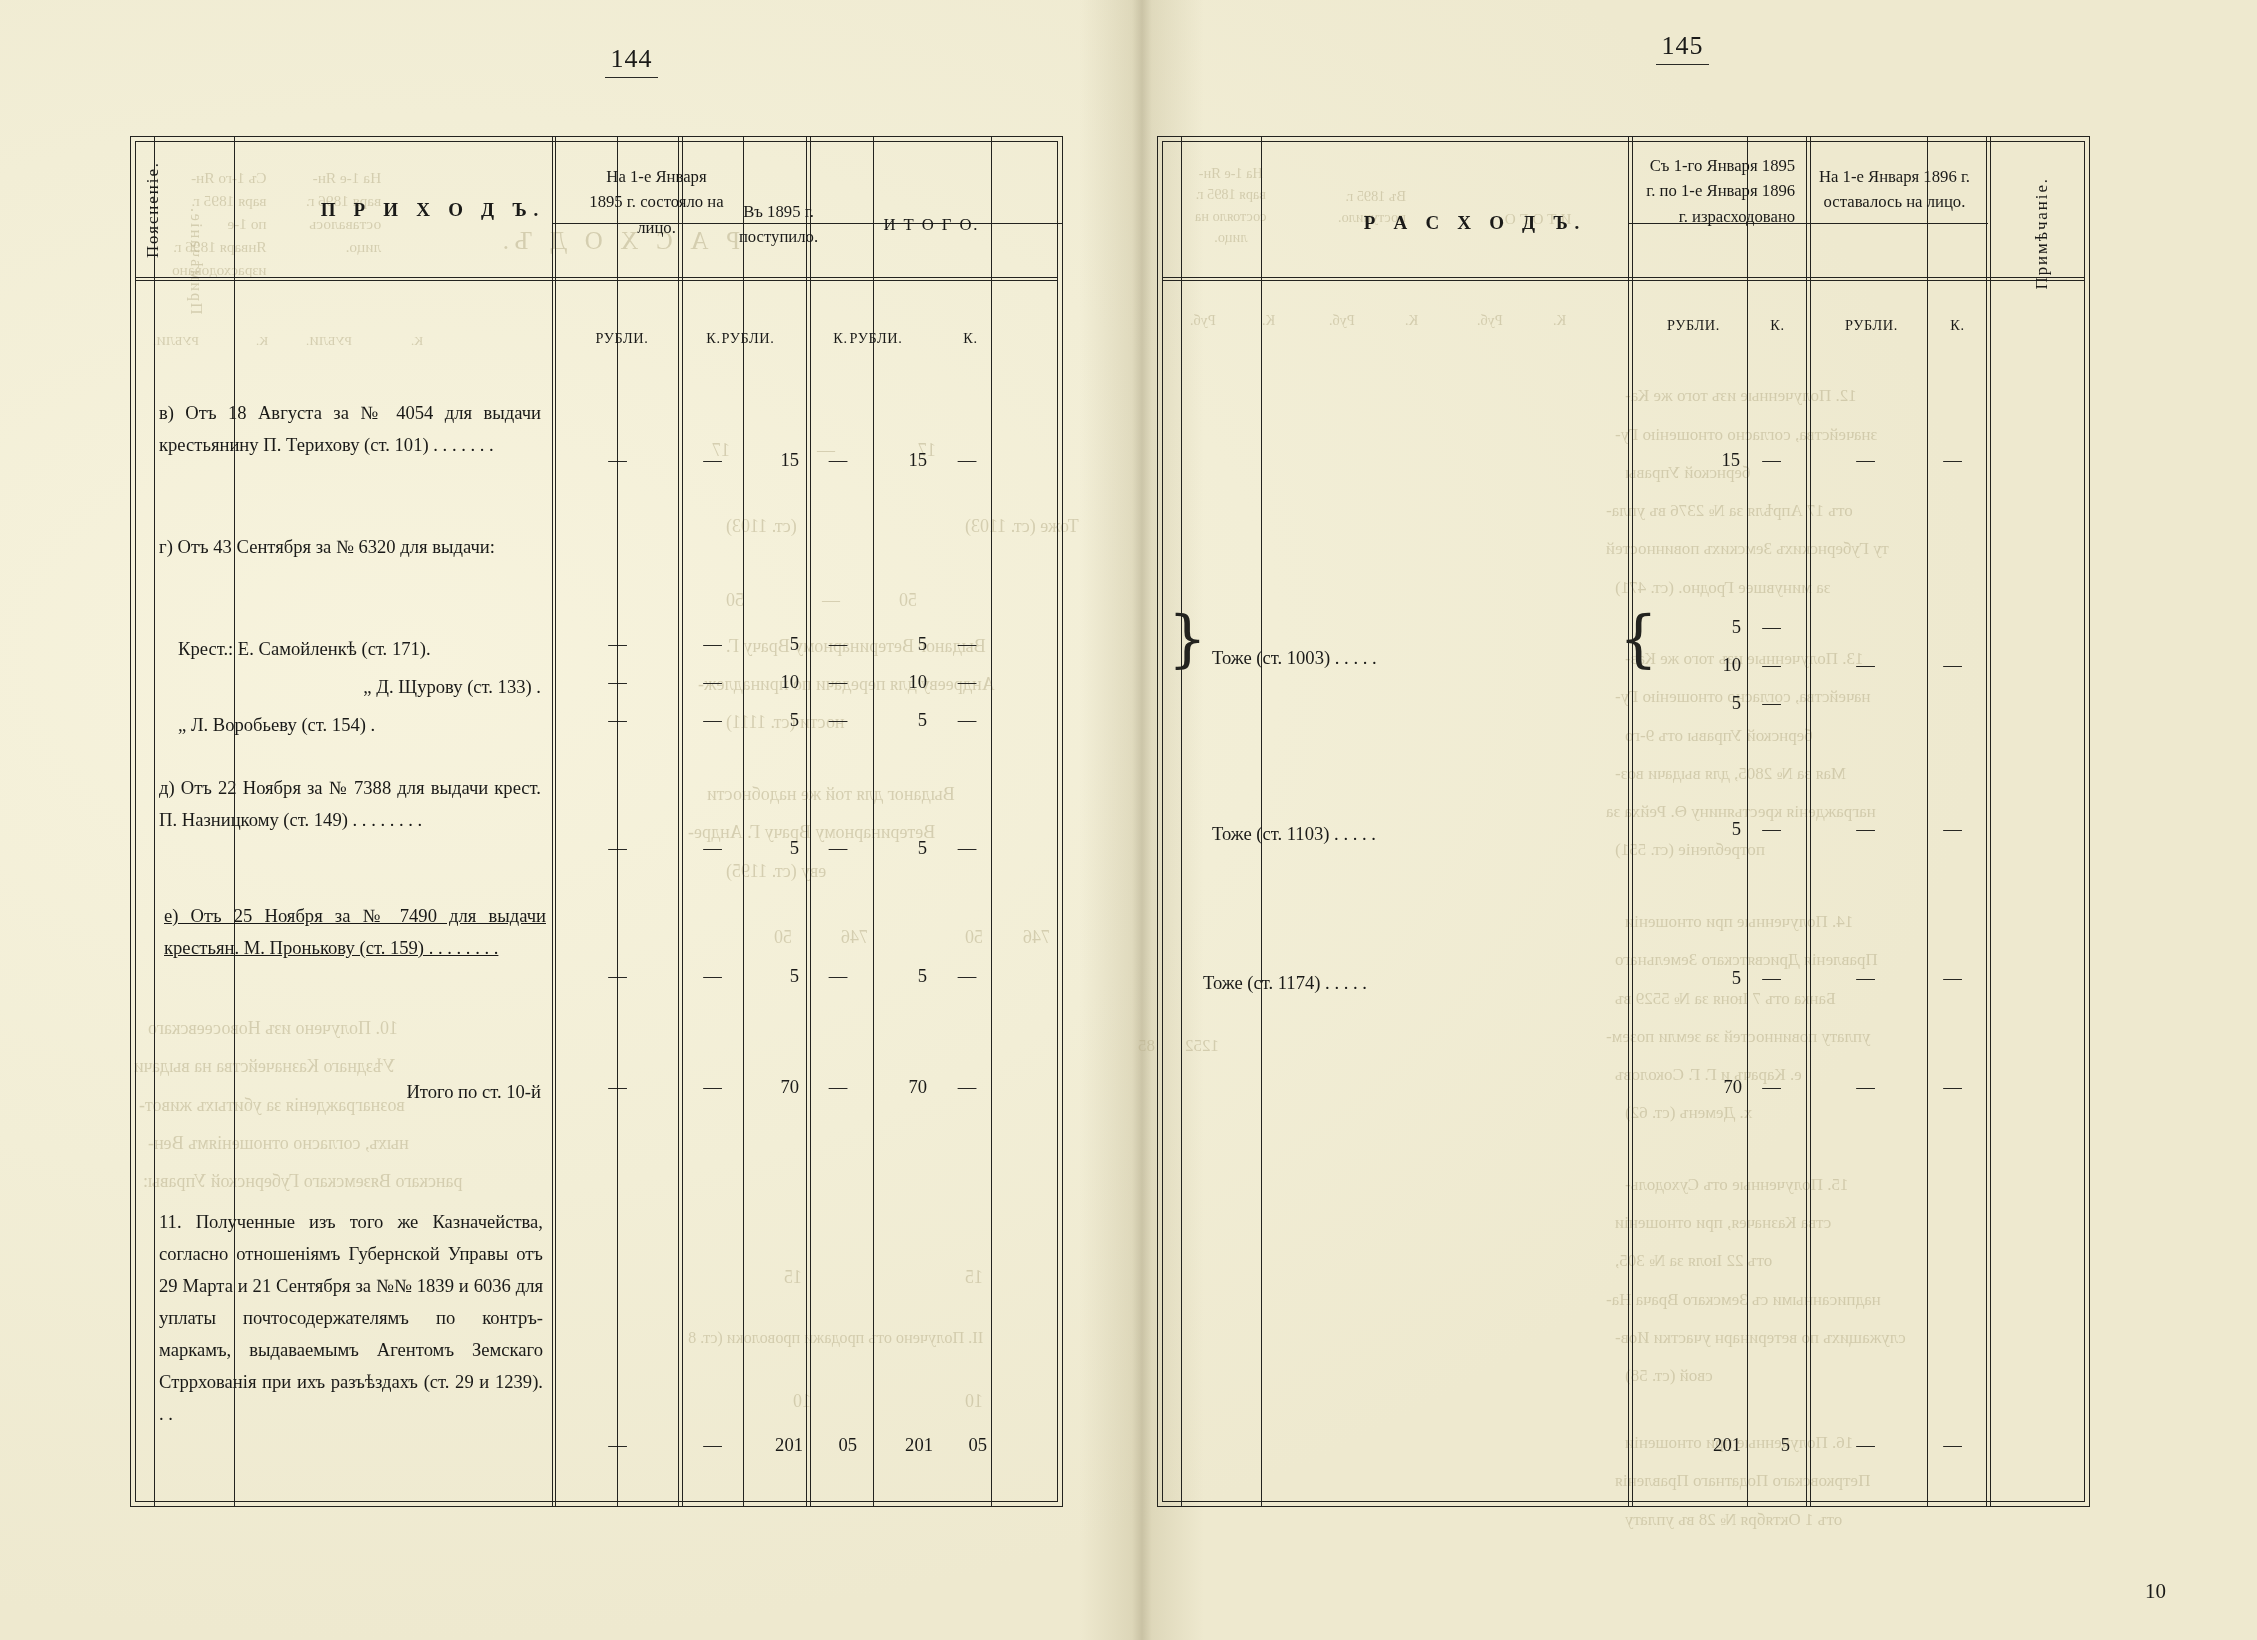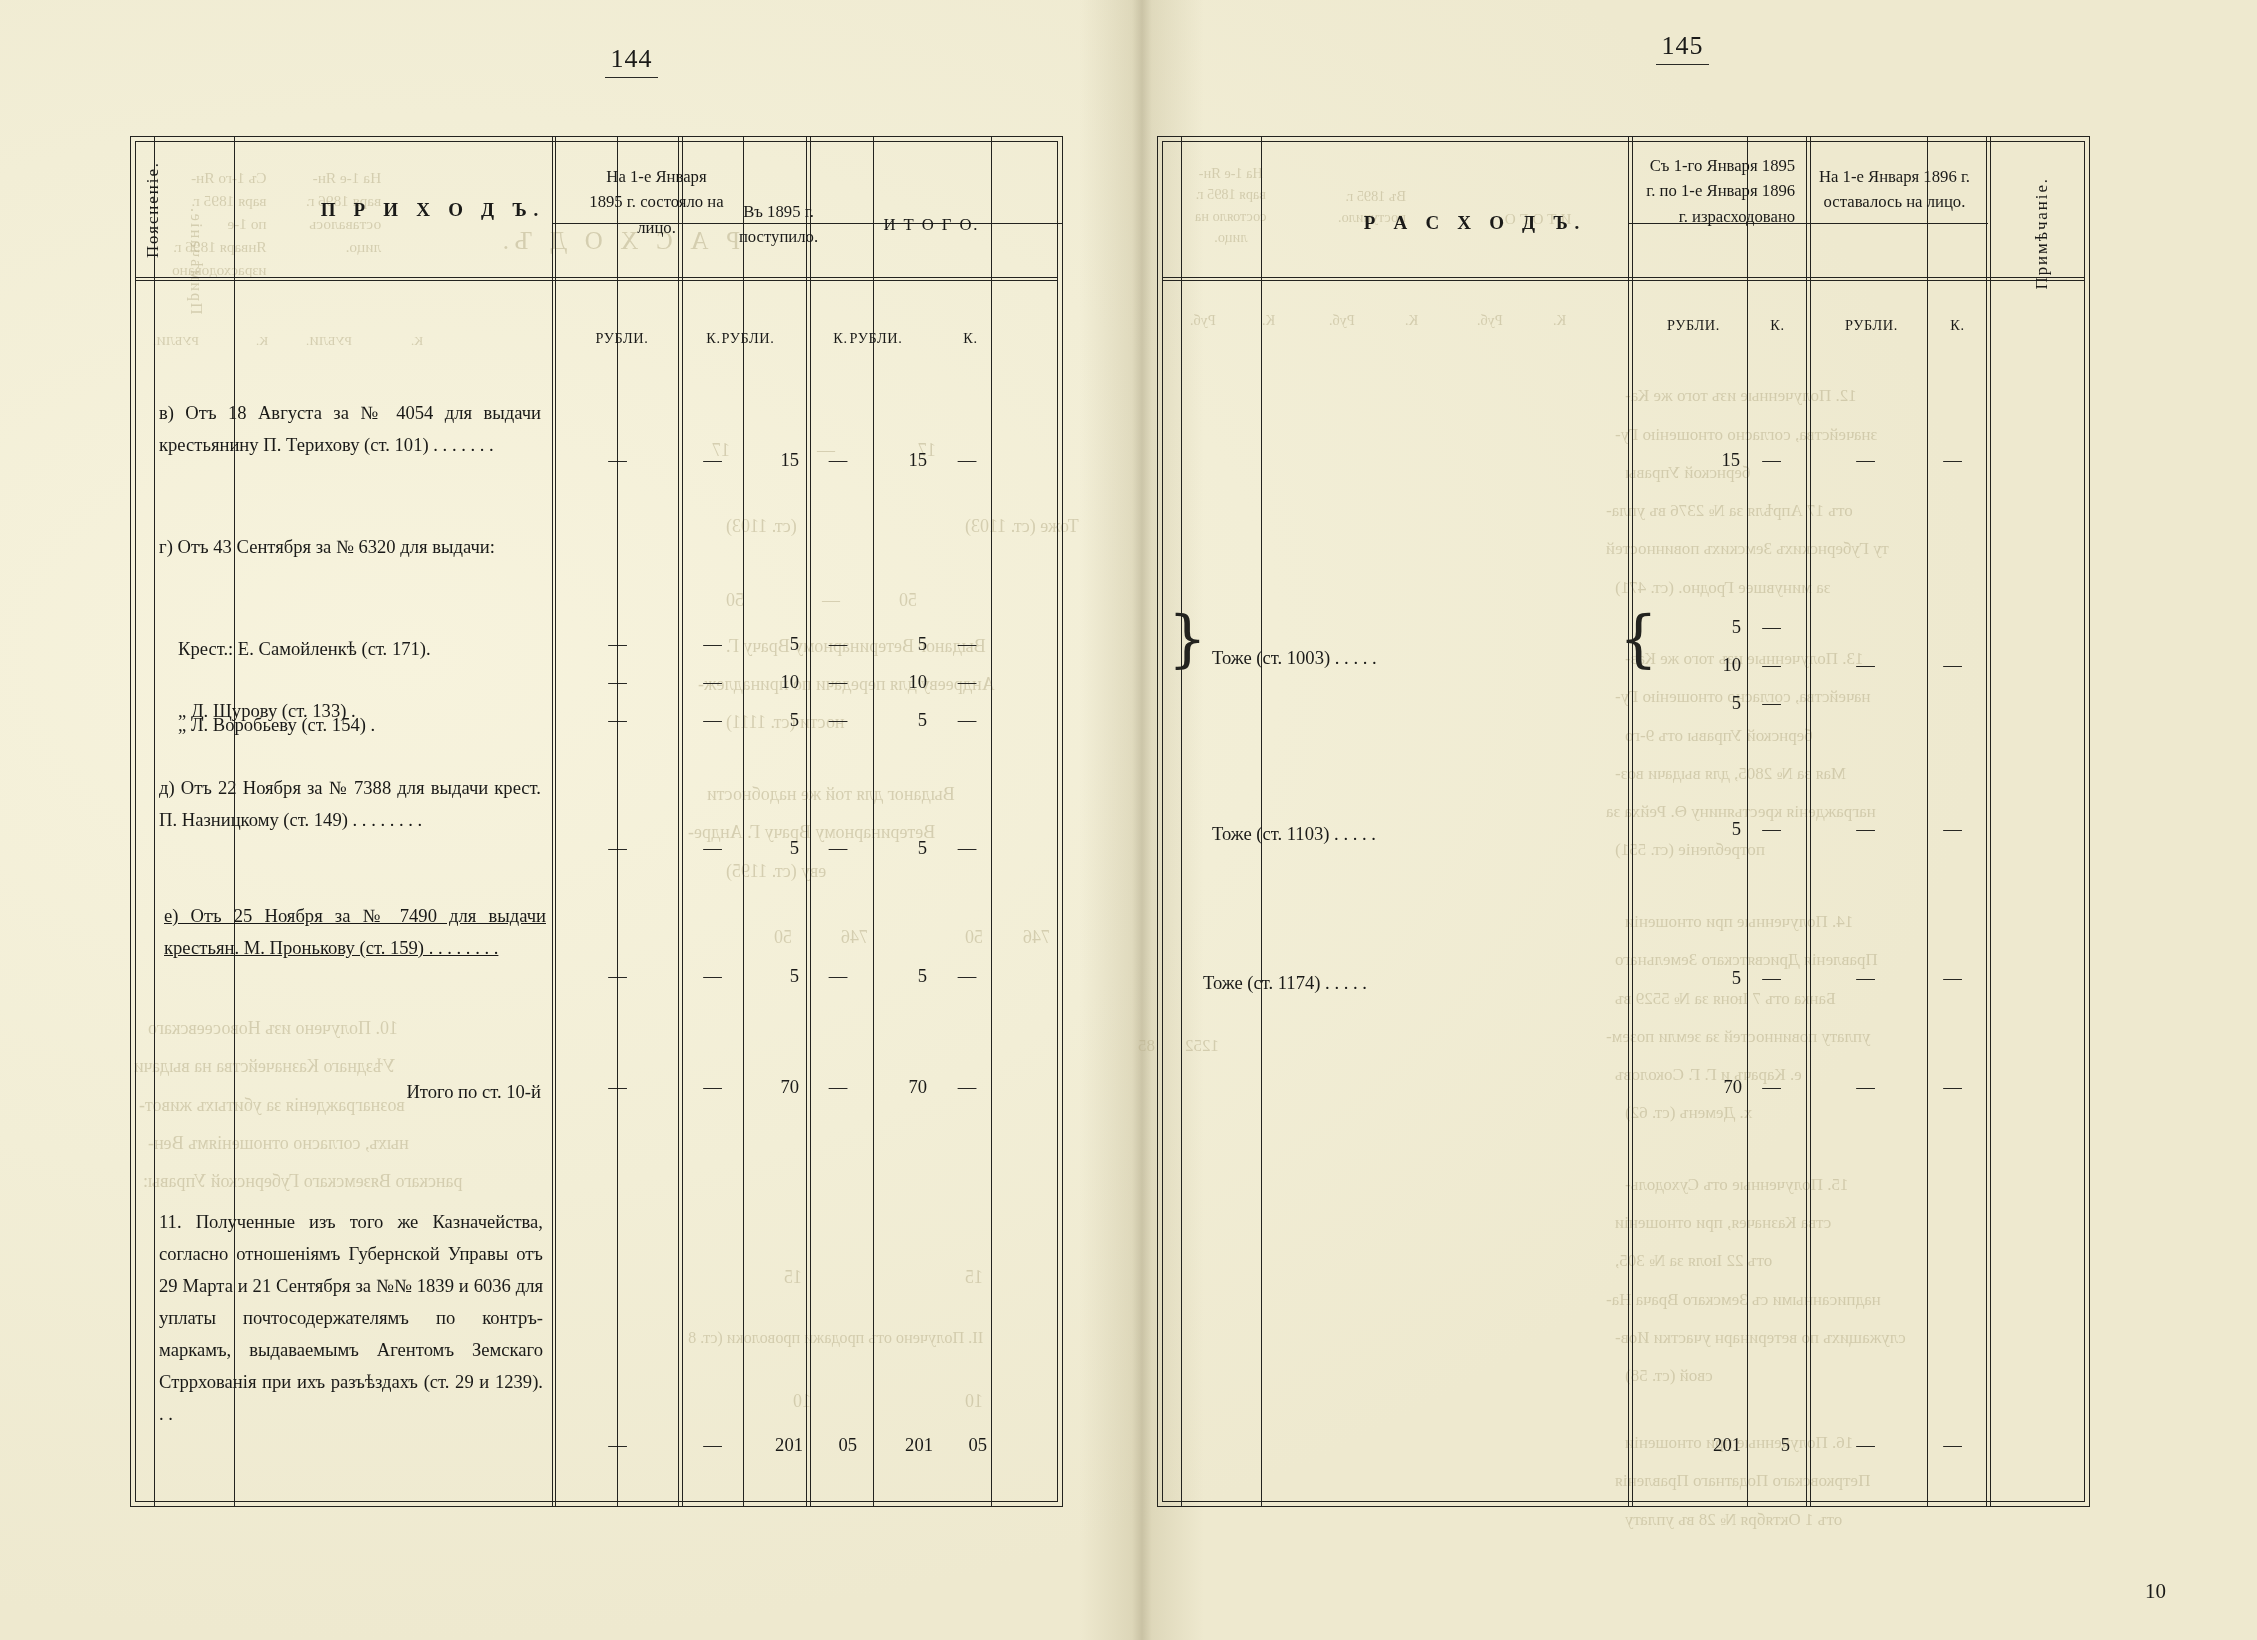"„ Д. Щурову (ст. 133)" div.entry { margin-top: 24px -> none; text-align: left -> right }
